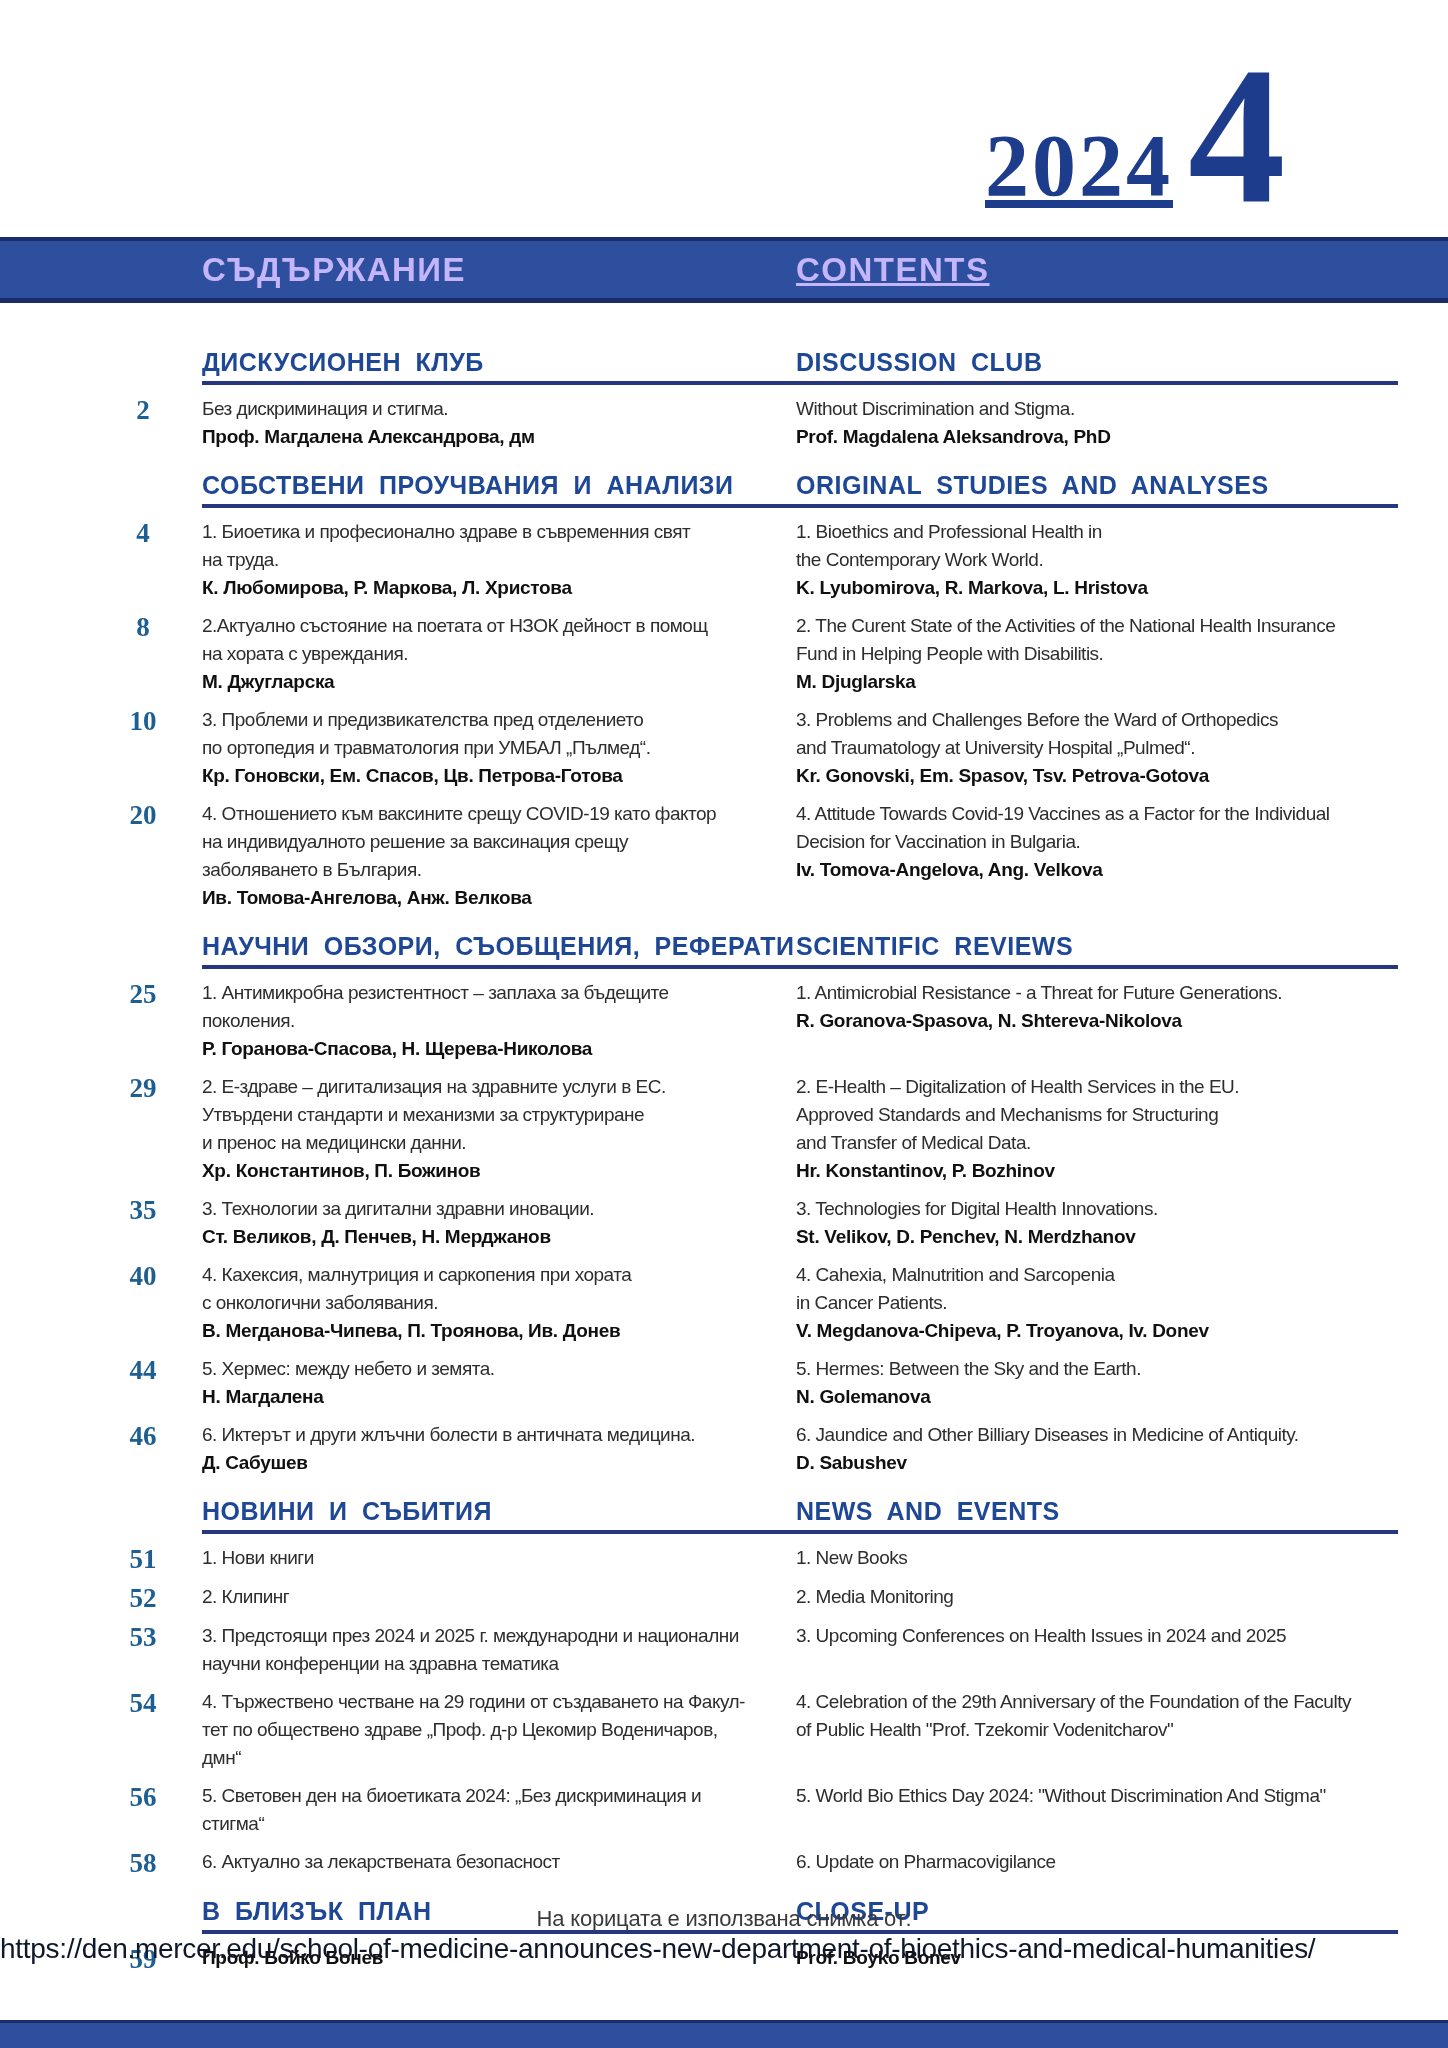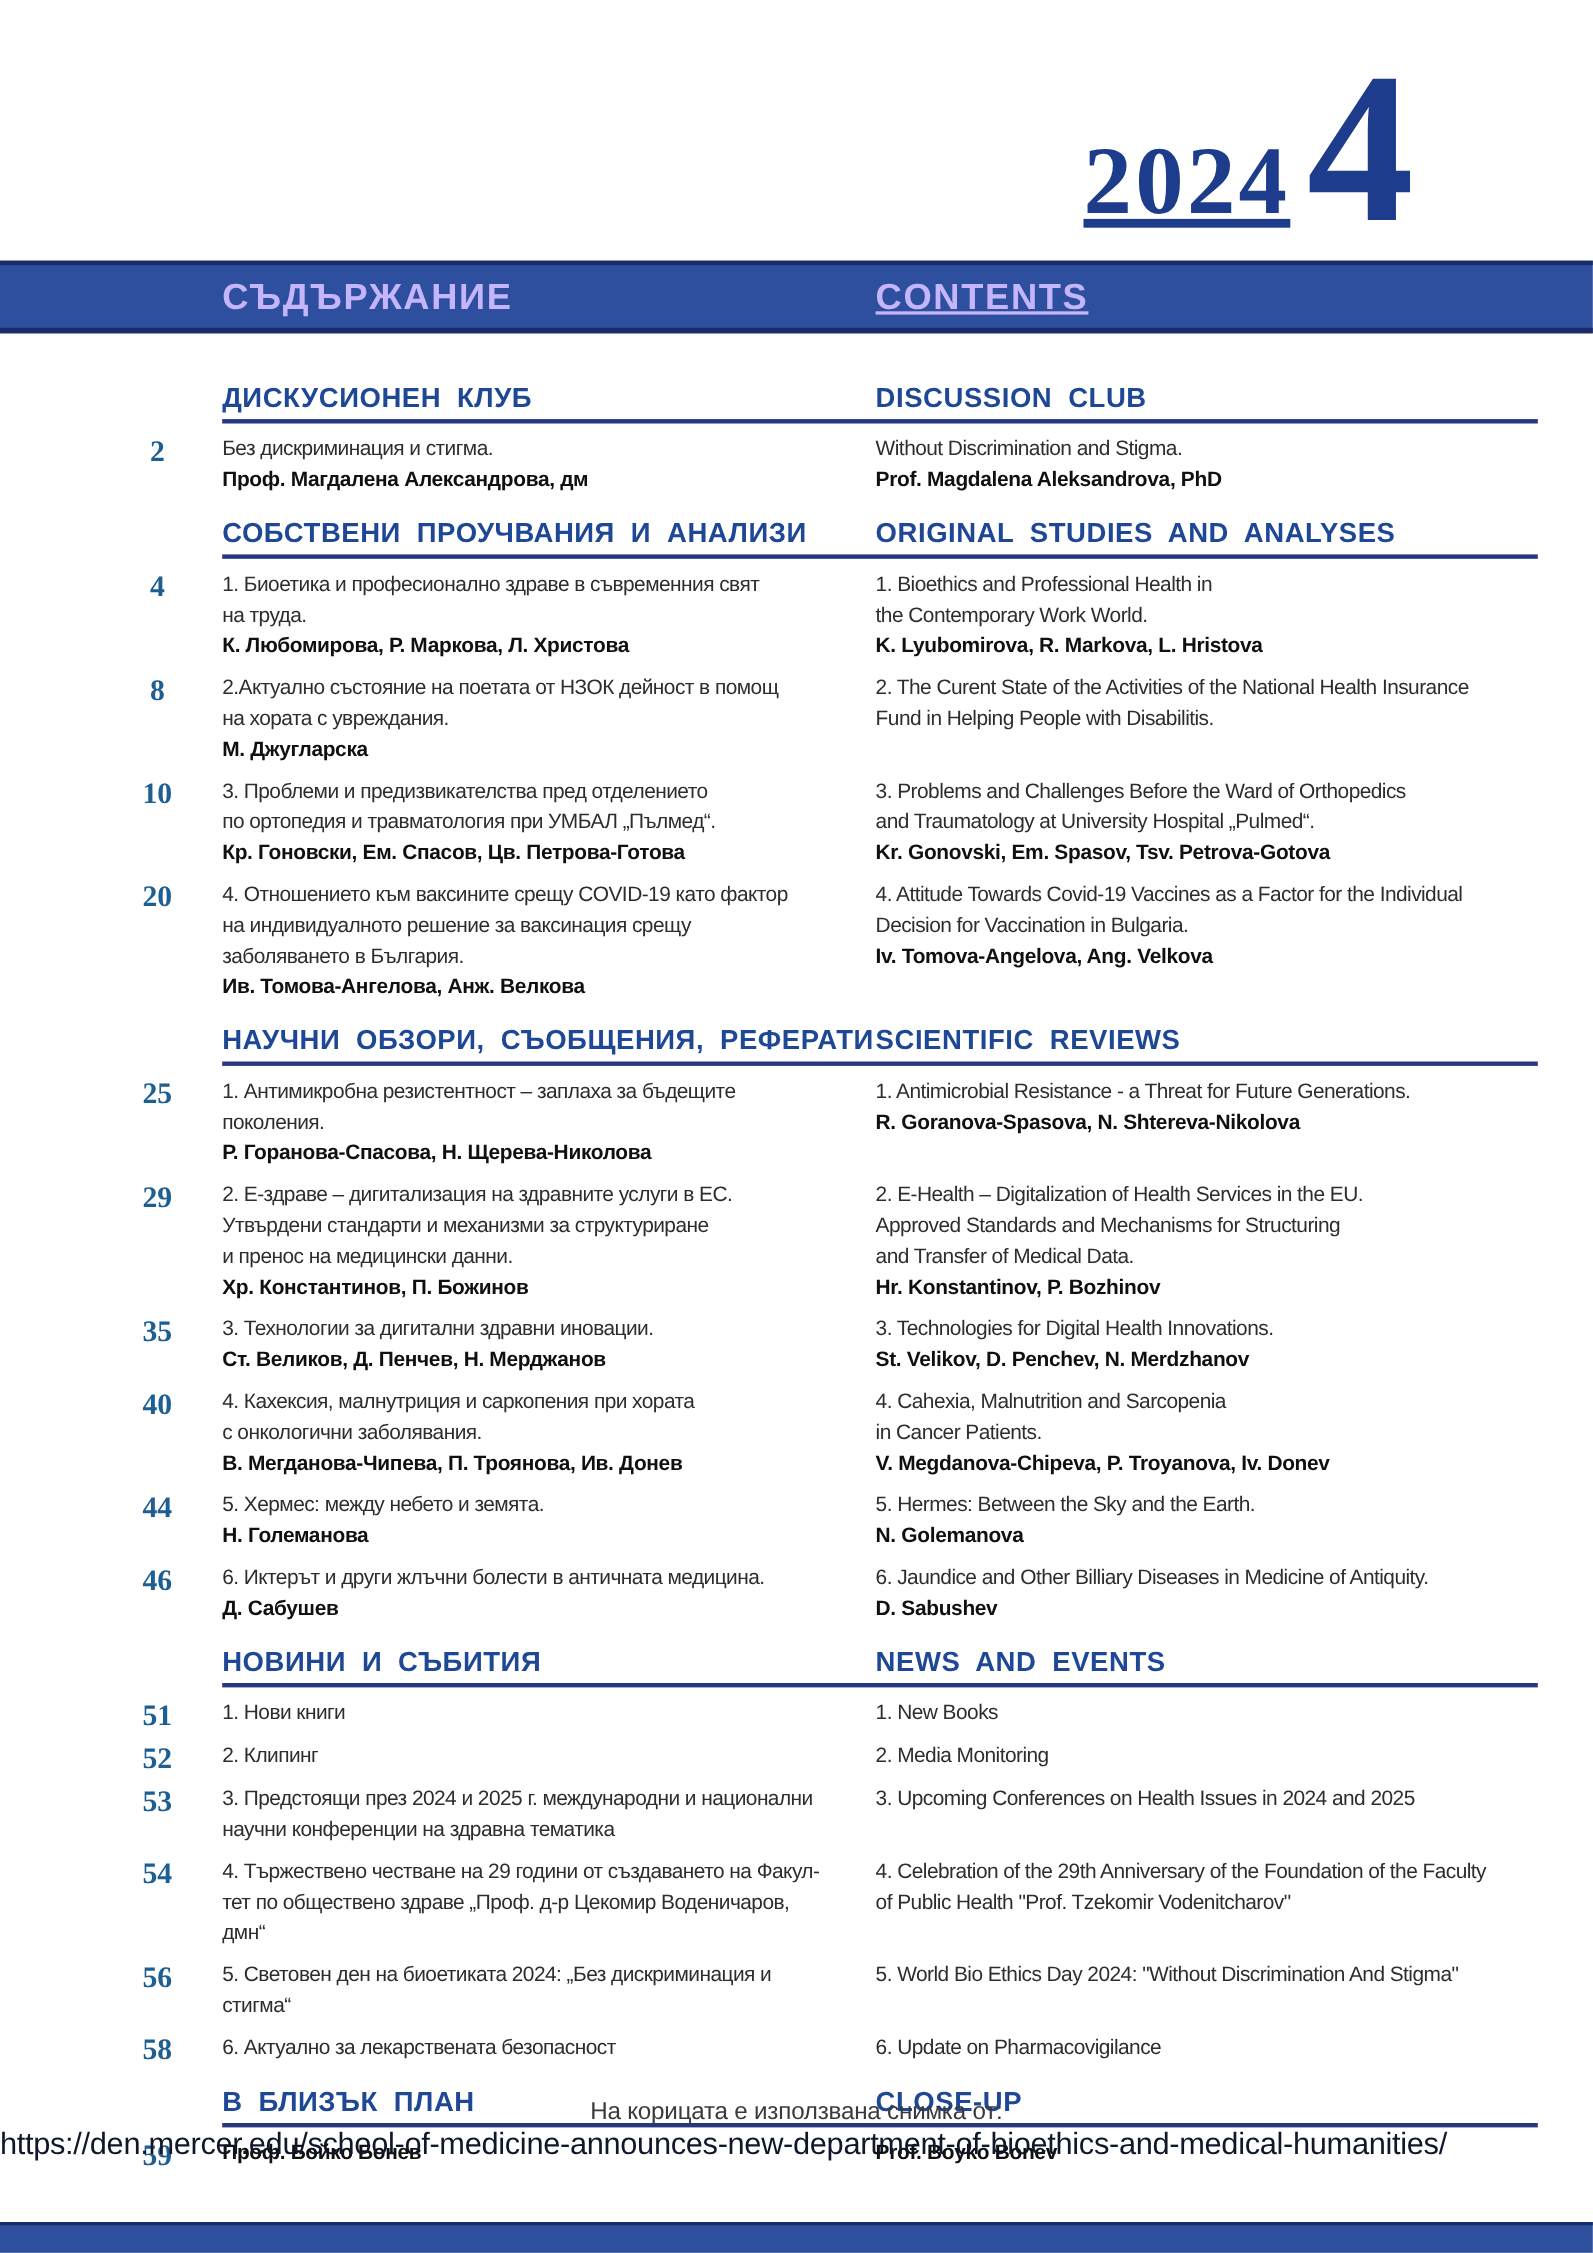"M. Djuglarska" div.authors { html: none -> <div>M. Djuglarska</div> }
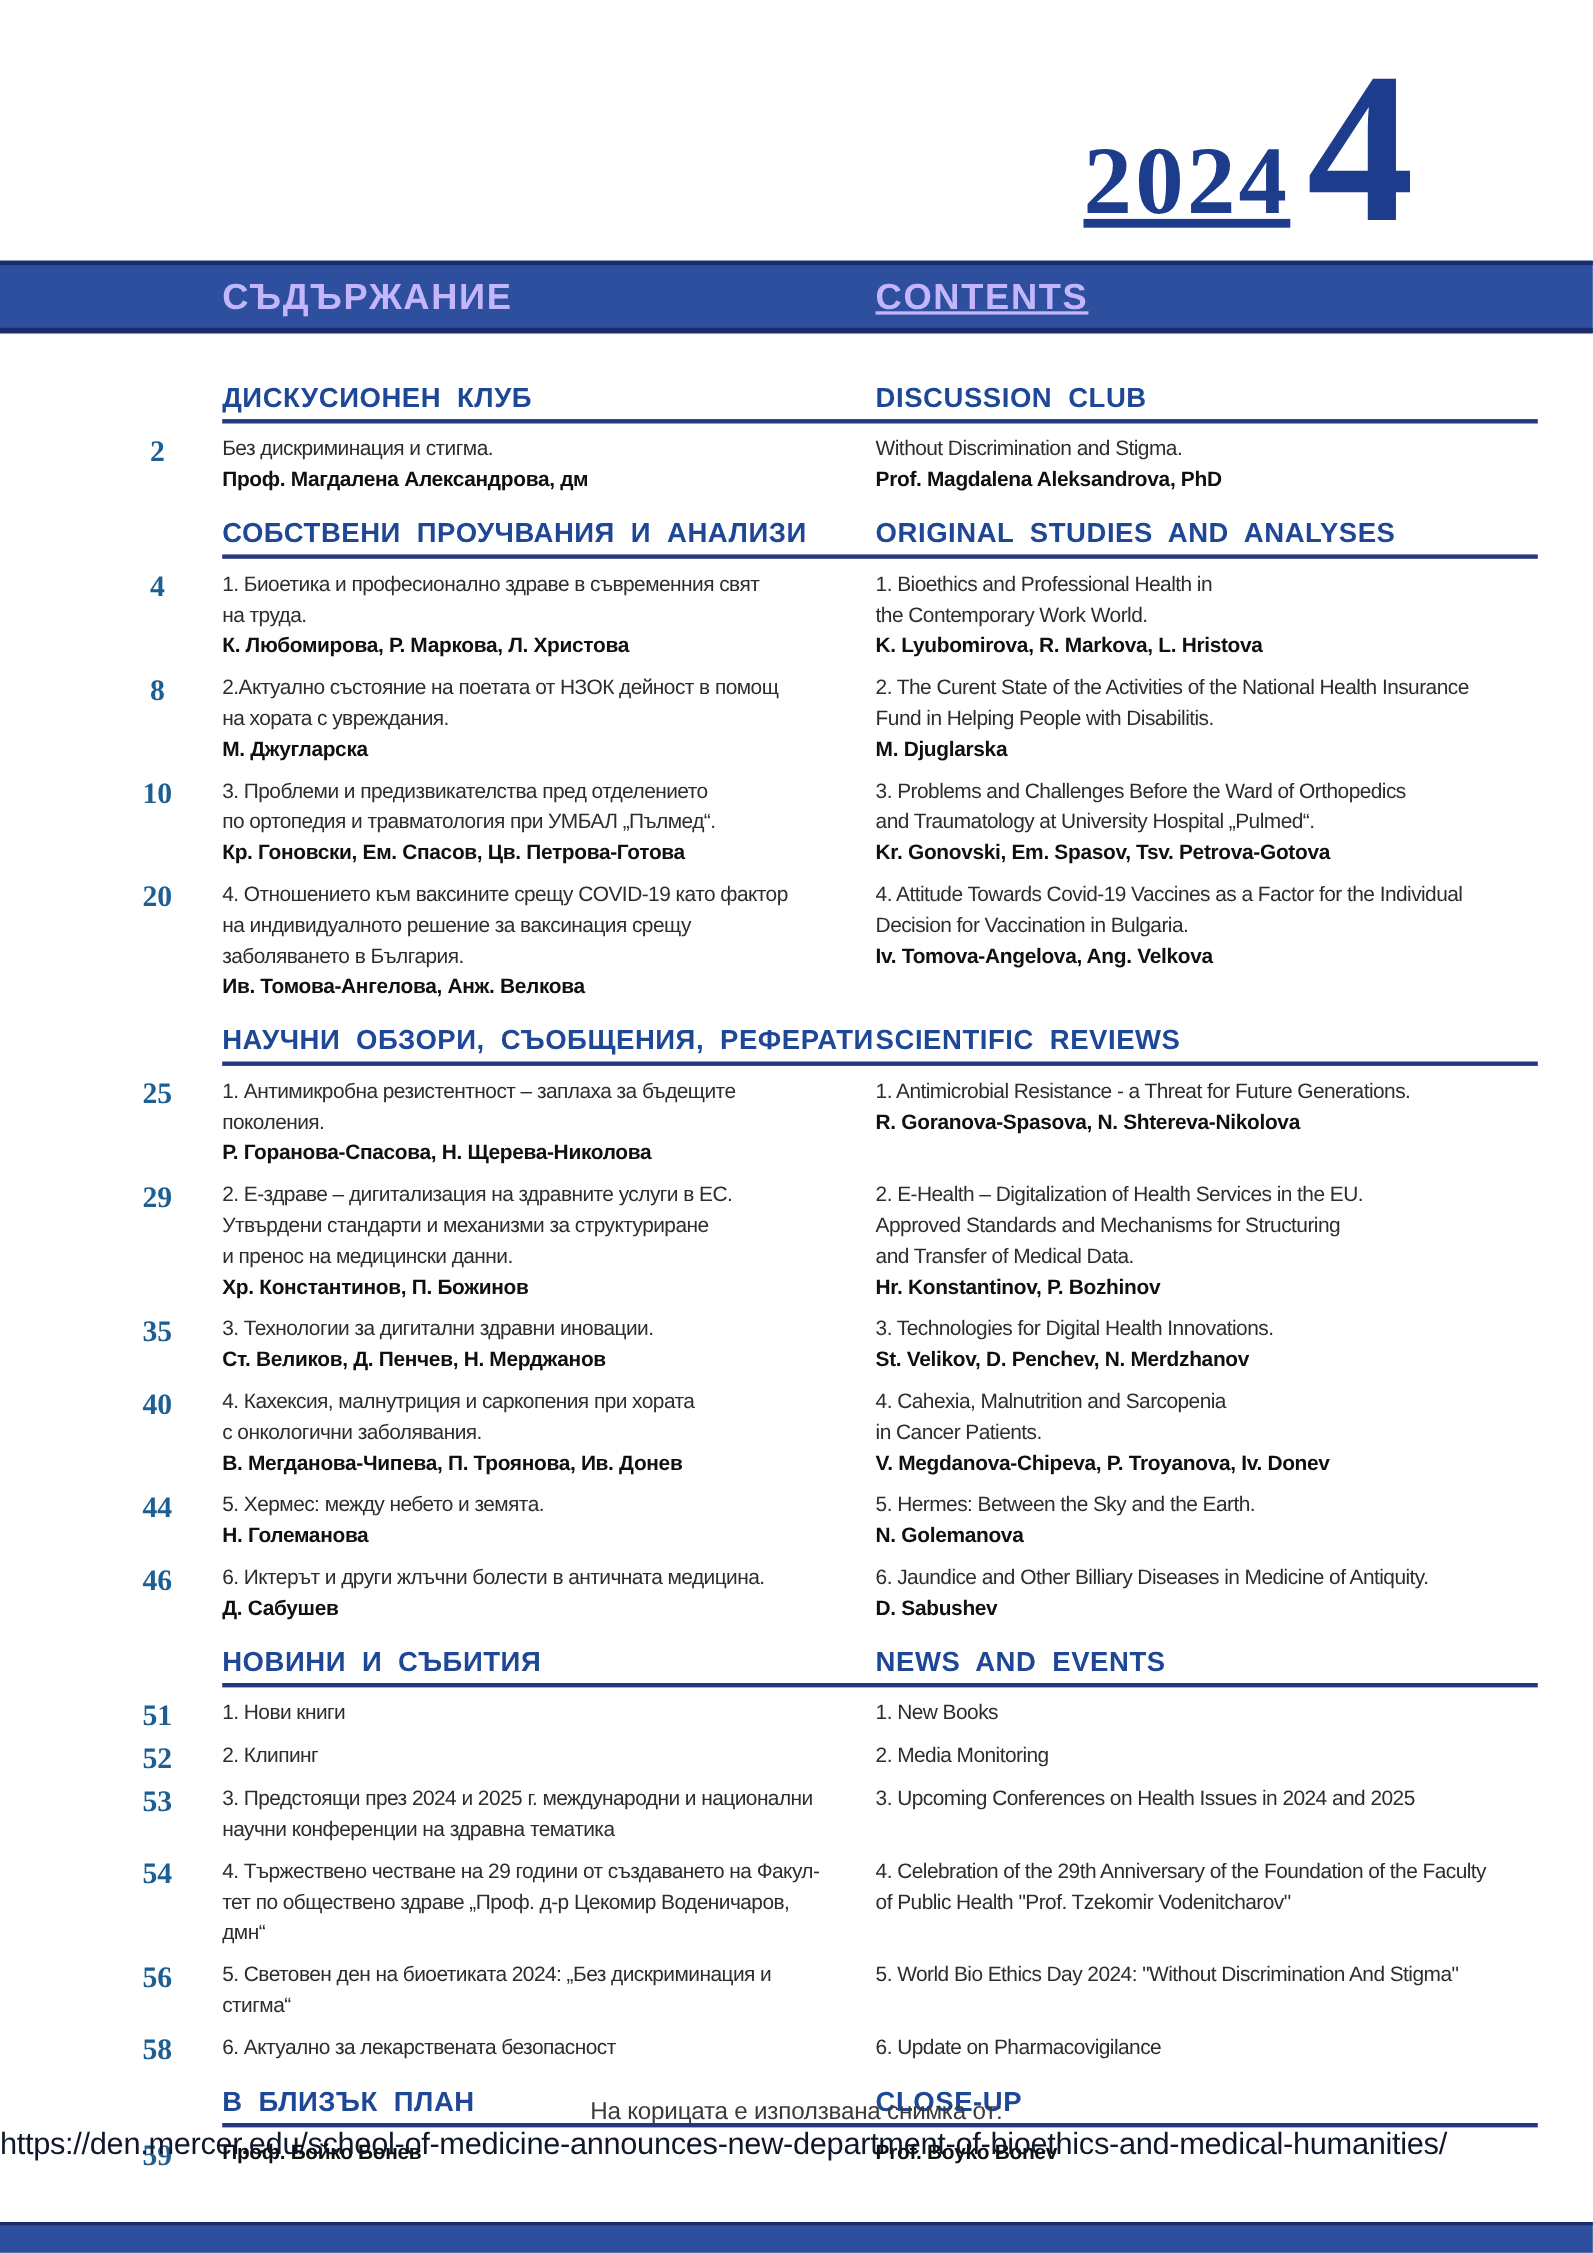"Н. Големанова" div.authors { text: Големанова -> Магдалена }
